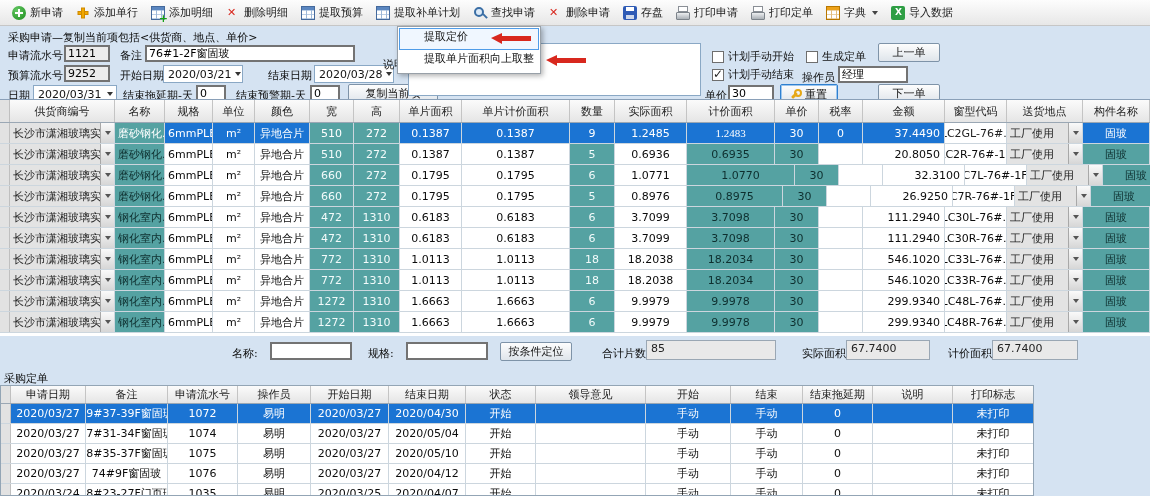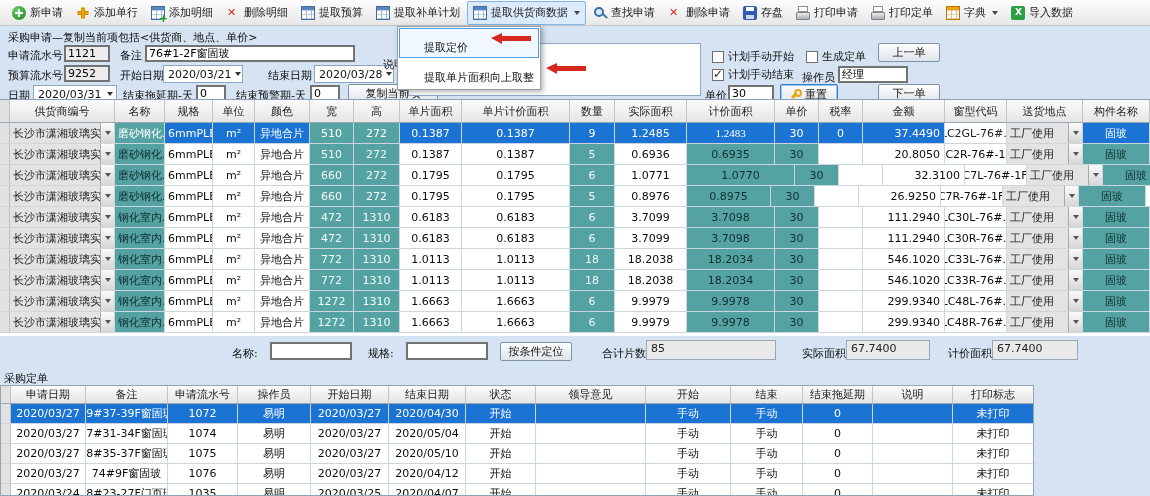"提取供货商数据" div.tbtn { html: <div> <span></span> <span>提取供货商数据</span> <span></span> </div> -> none }
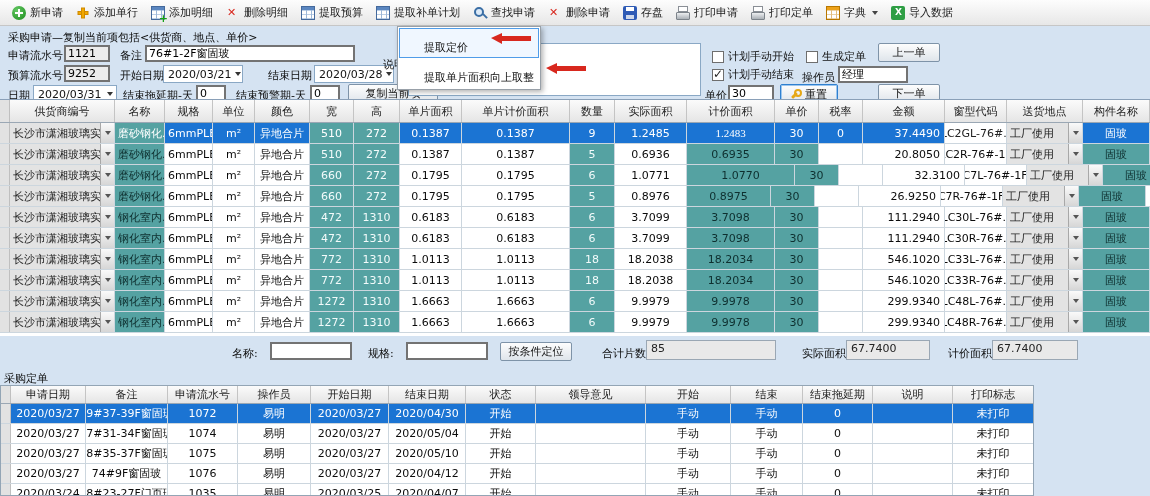"提取定价" .menu-item { align-items: center -> flex-start; padding: 8px 4px 0 24px -> 0 4px 0 24px }
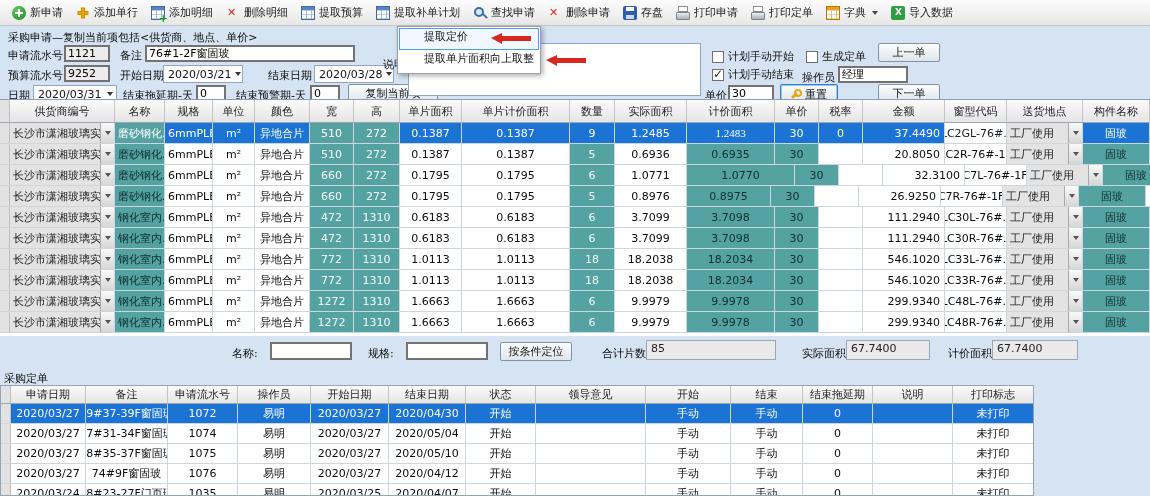"0.8975" span.cell { width: 84px -> 96px }
